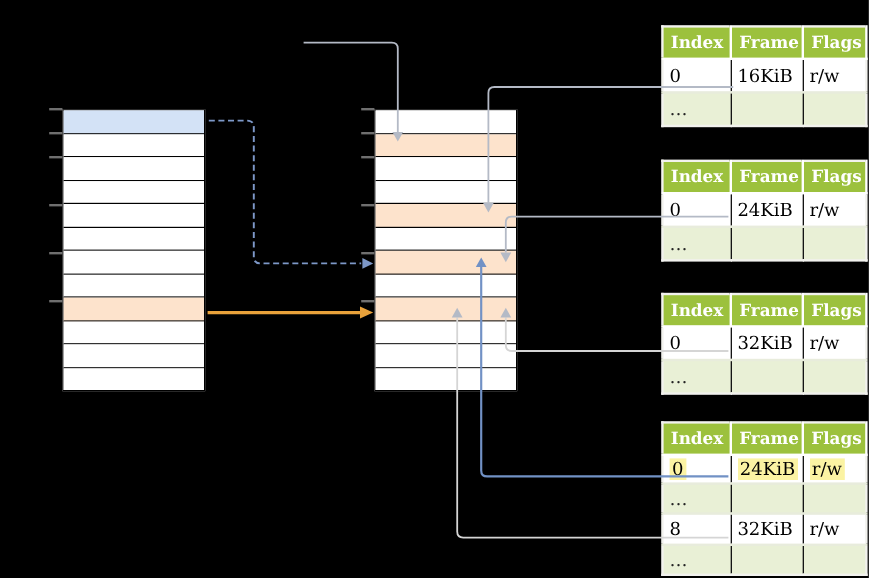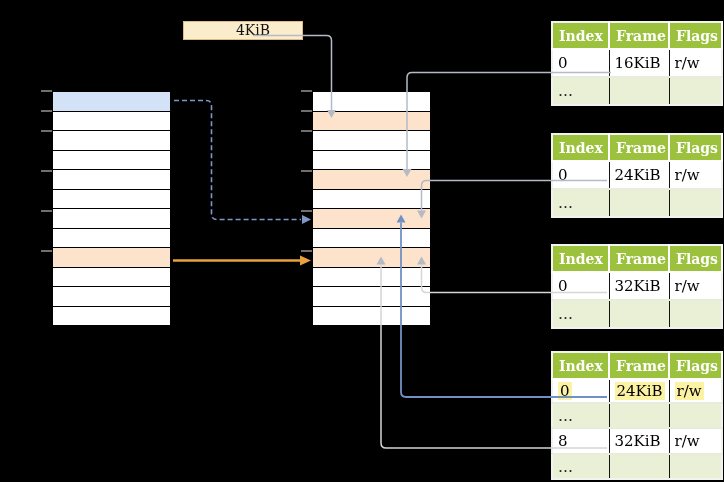"4KiB" div.sizebox { html: <div>4KiB</div> -> none }
